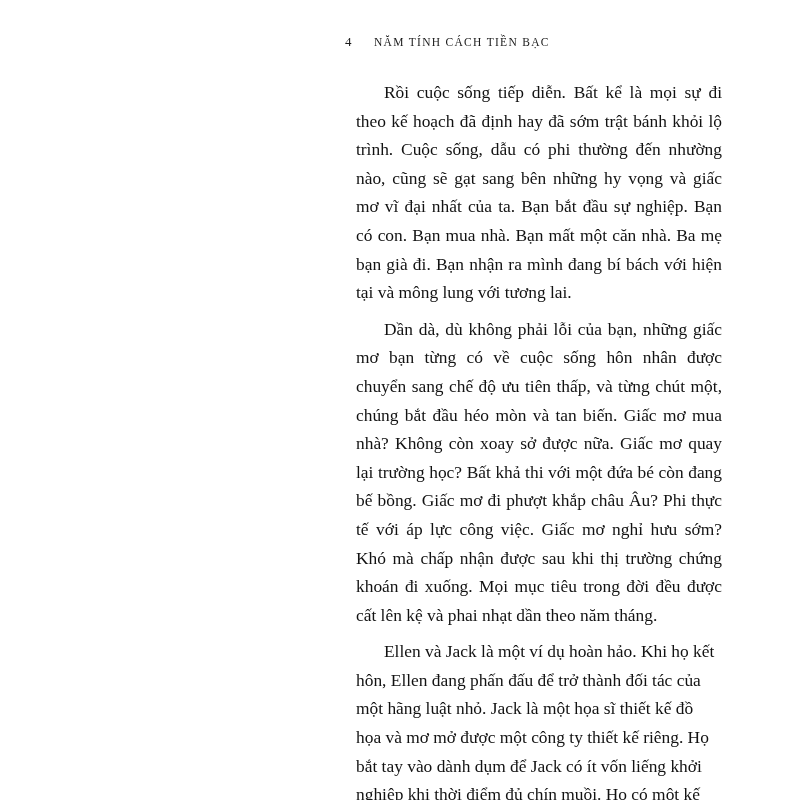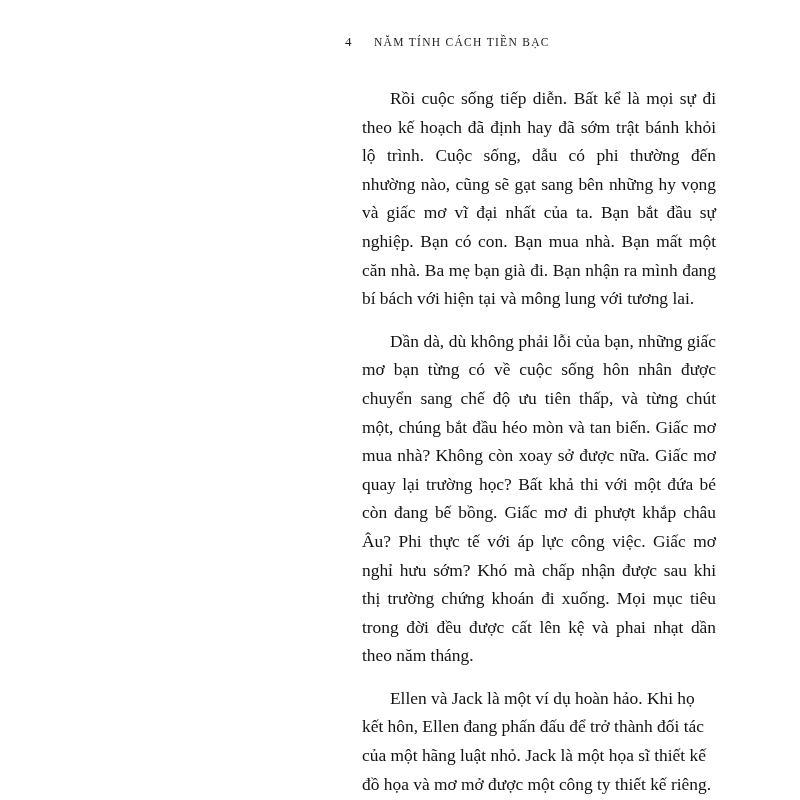"Rồi cuộc sống tiếp diễn." .body-text p { margin: 14px -> 8px }
